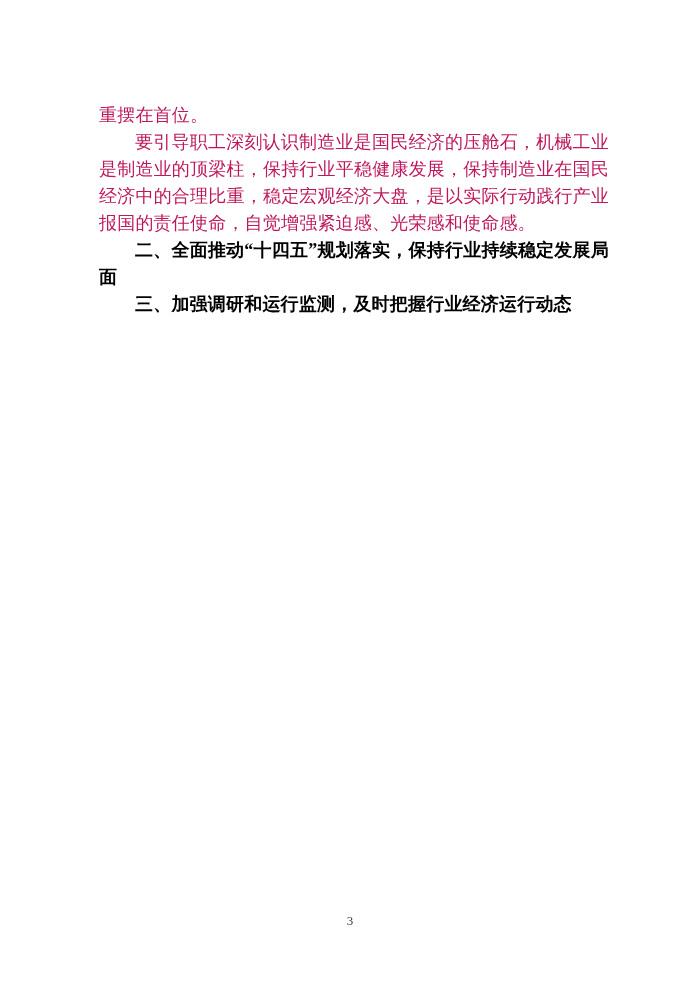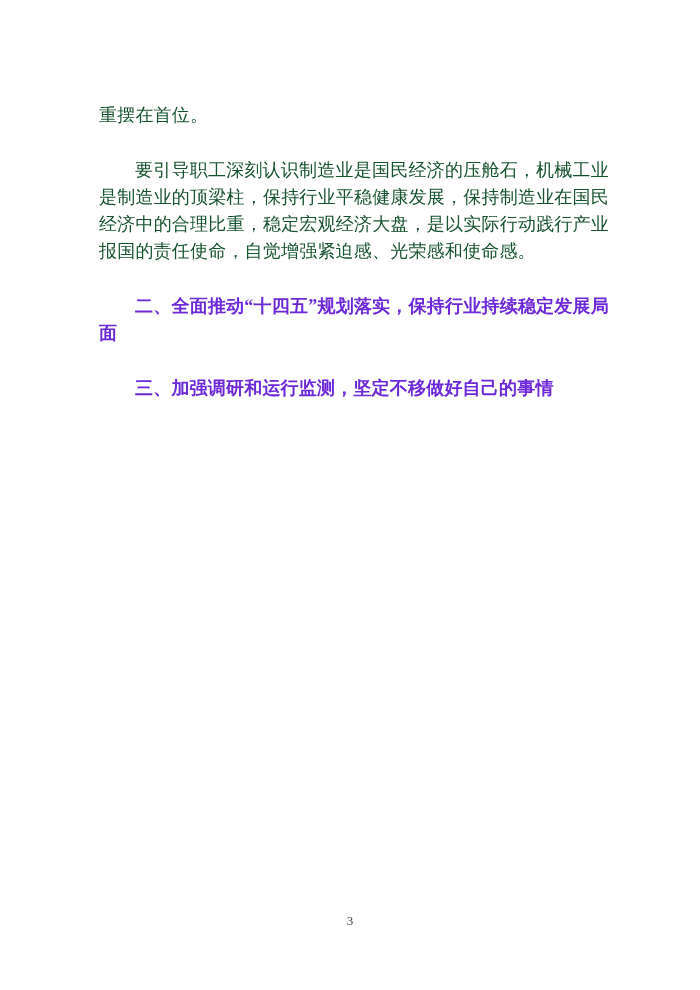"重摆在首位。" .block { color: #14532d -> #be185d }
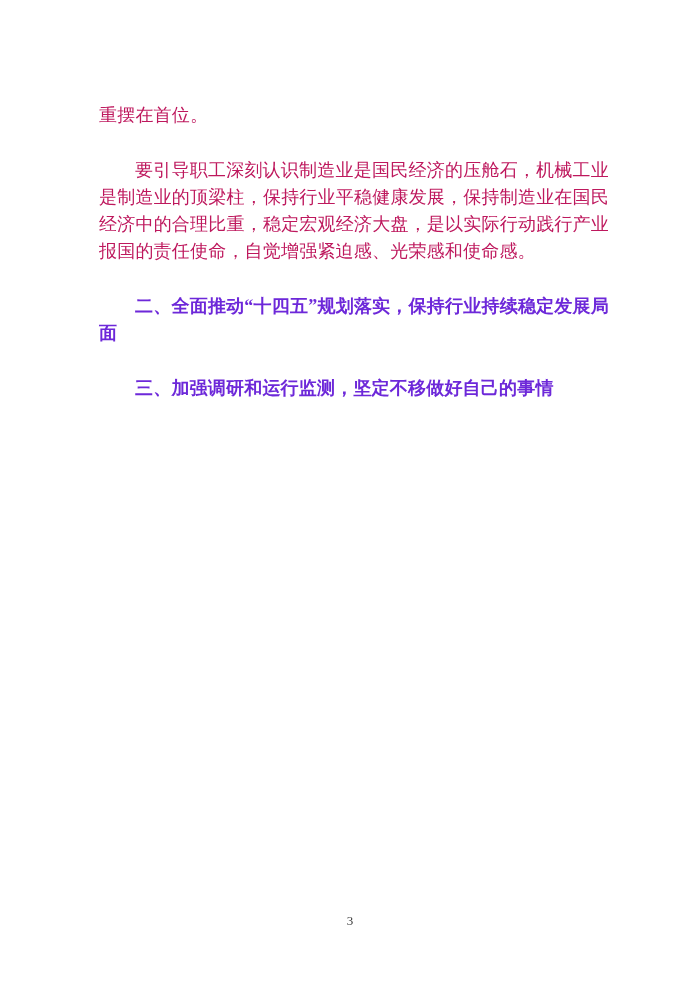"要引导职工深刻认识制造业是国民经济的压舱石，机械工业是制造业的顶梁柱，保持行业平" .block.indent { margin-top: 28px -> none }
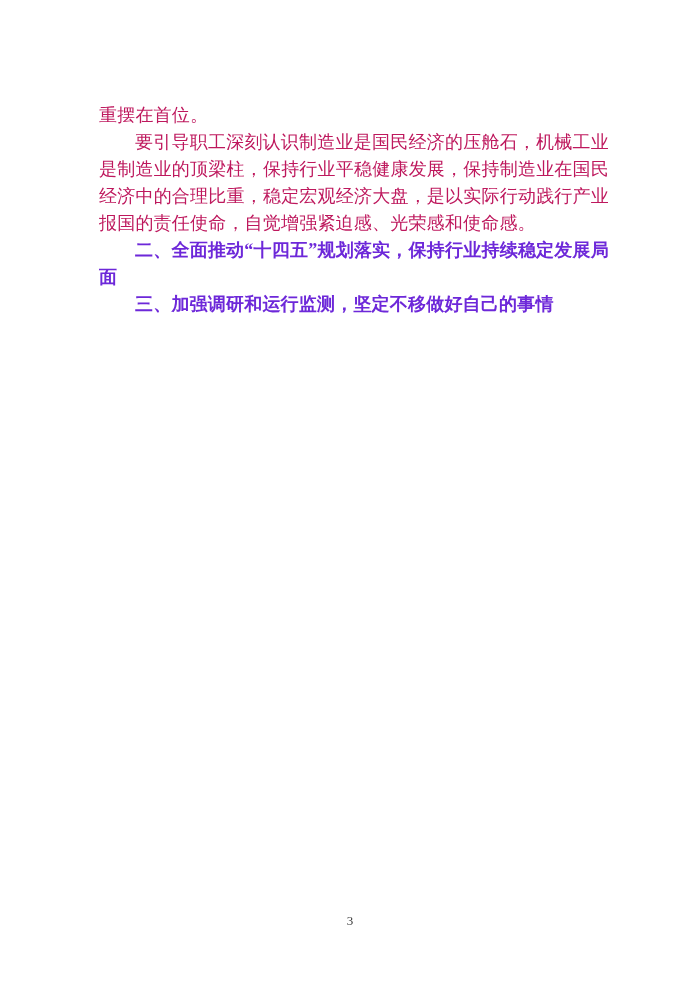"二、全面推动“十四五”规划落实，保持行业持续稳定发展局面" .block.heading { color: #6d28d9 -> #000000 }
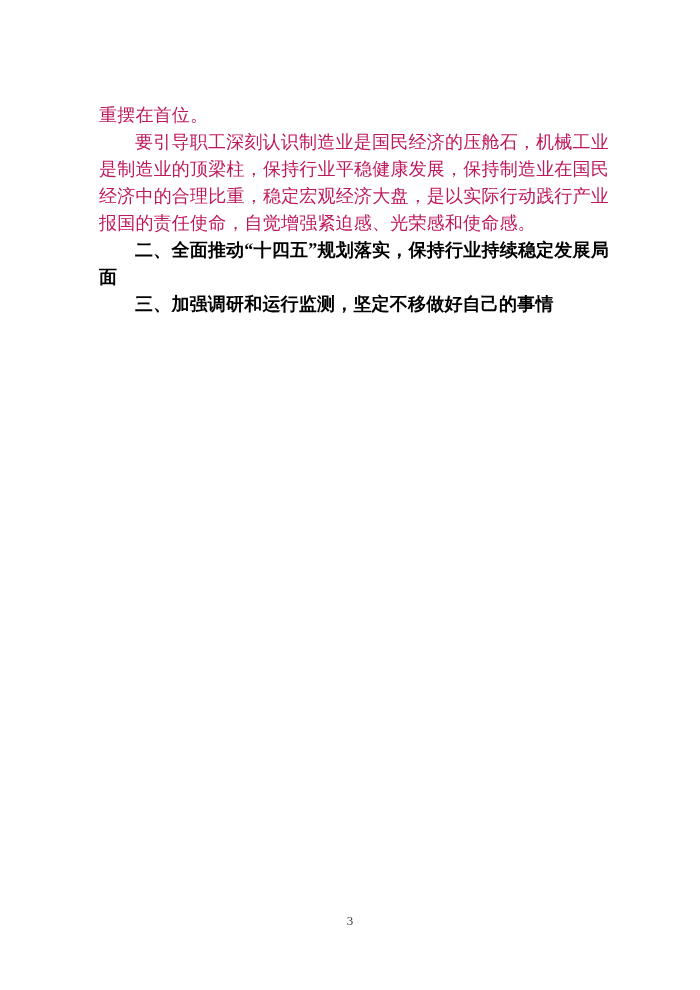"三、加强调研和运行监测，坚定不移做好自己的事情" p.block { text: 坚定不移做好自己的事情 -> 及时把握行业经济运行动态 }
